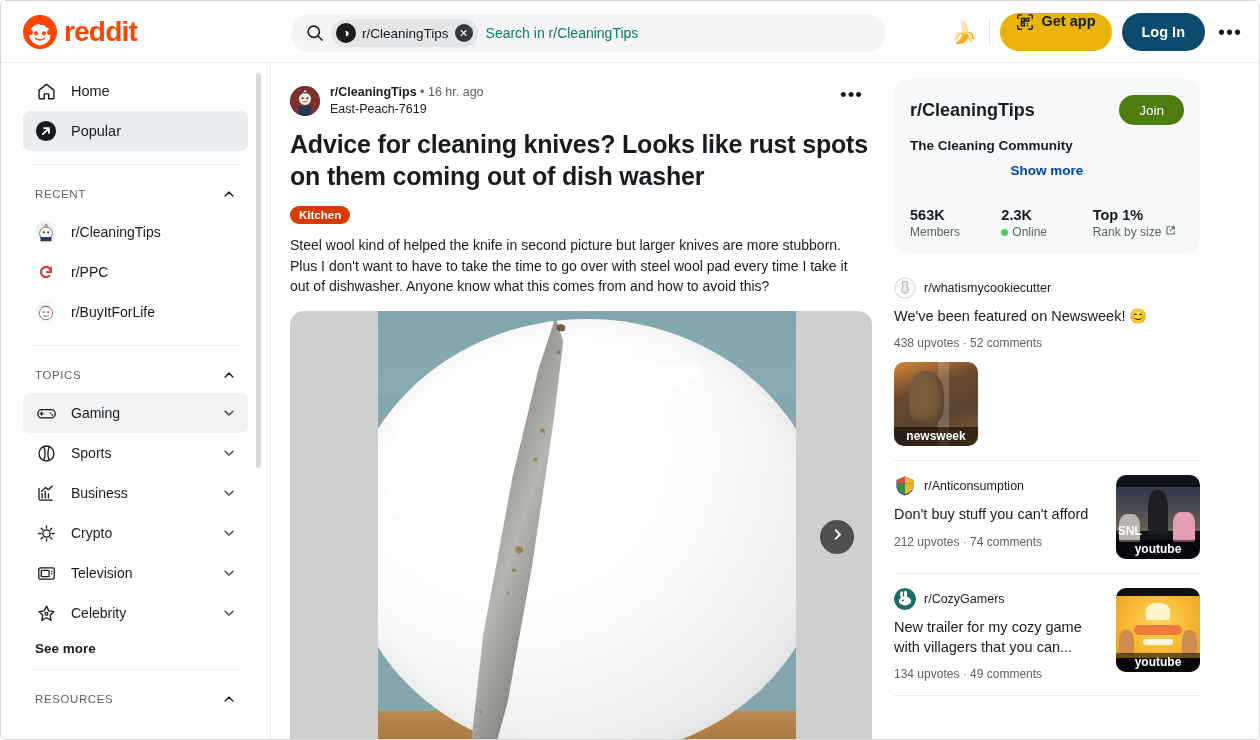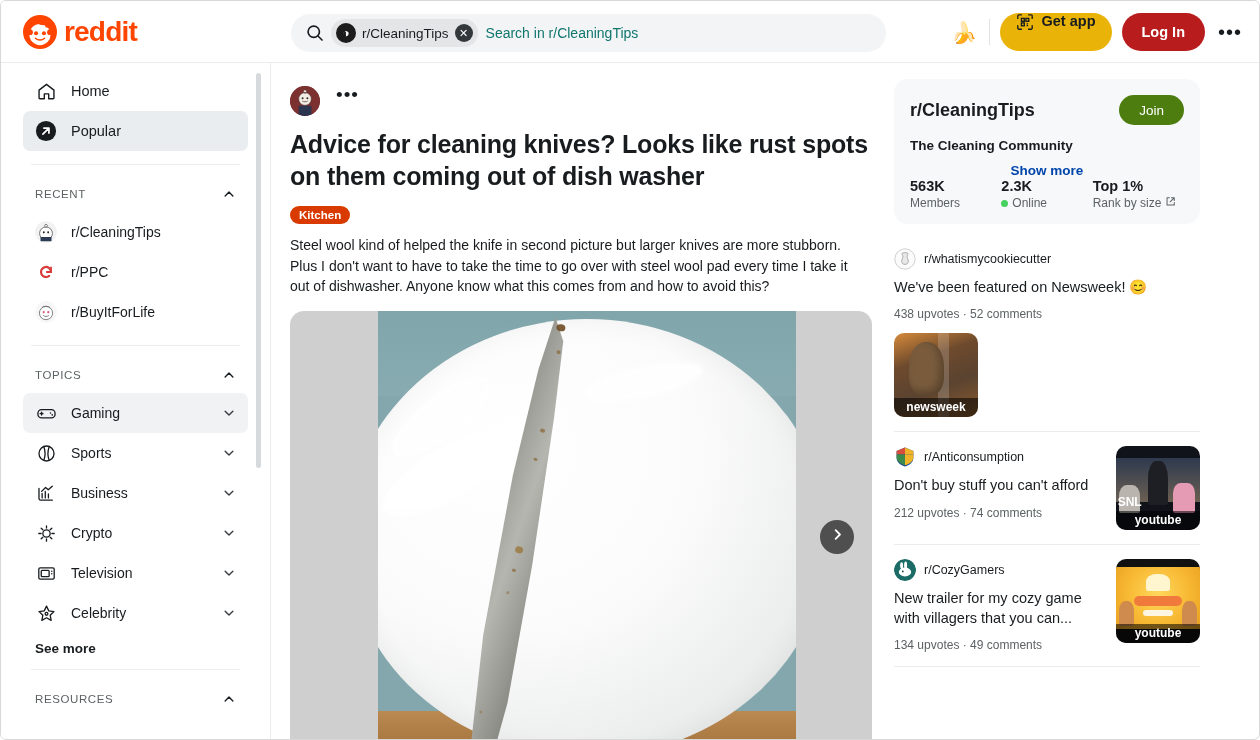"Log In" .login-btn { background: #b91c1c -> #0c4a6e }
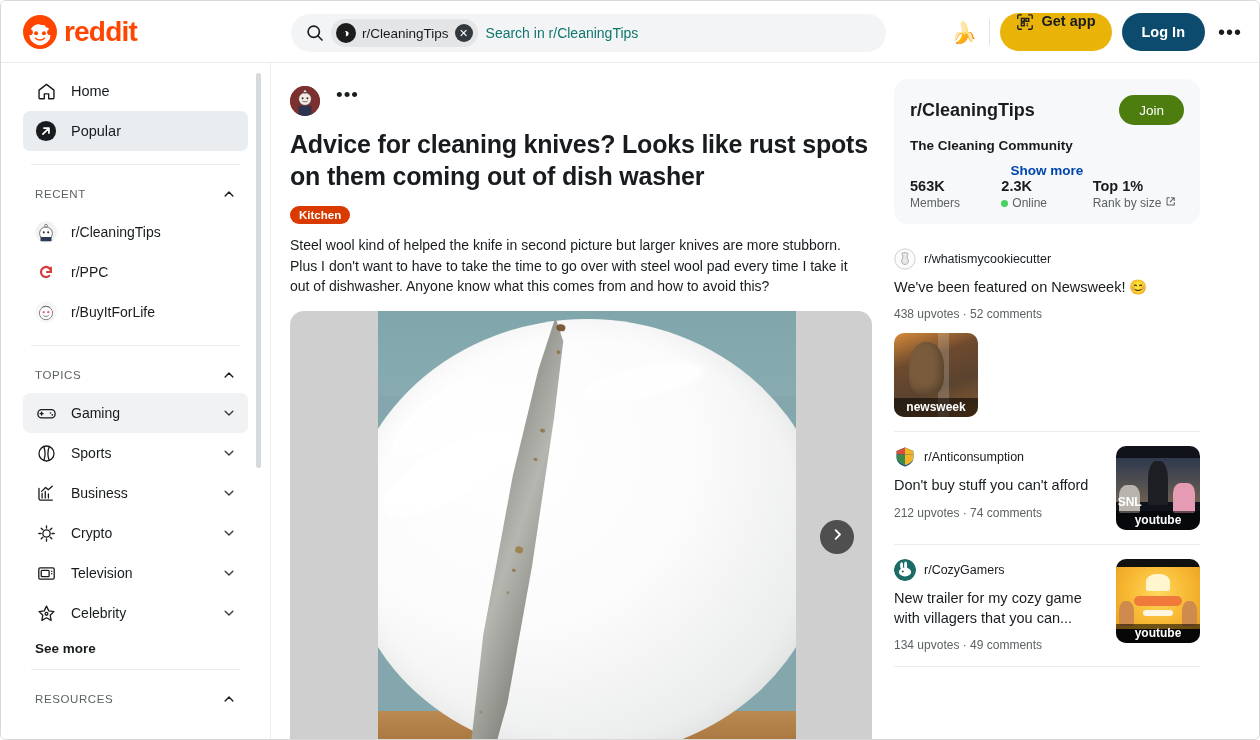"r/CleaningTips • 16 hr. ago" div.meta-texts { html: none -> <div> <div> <span>r/CleaningTips</span> <span>•</span> <span>16 hr. ago</span> </div> <div>East-Peach-7619</div> </div> }
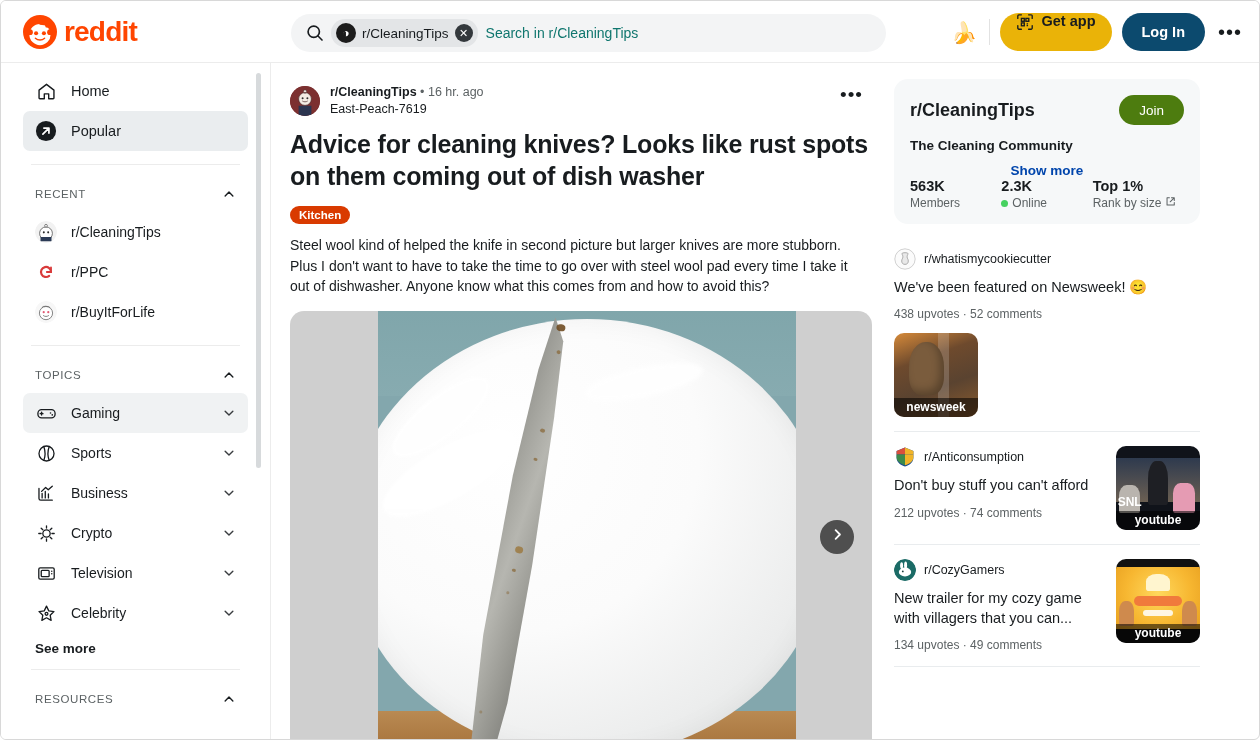"563K" .stats-row { margin-top: 0 -> 29px }
